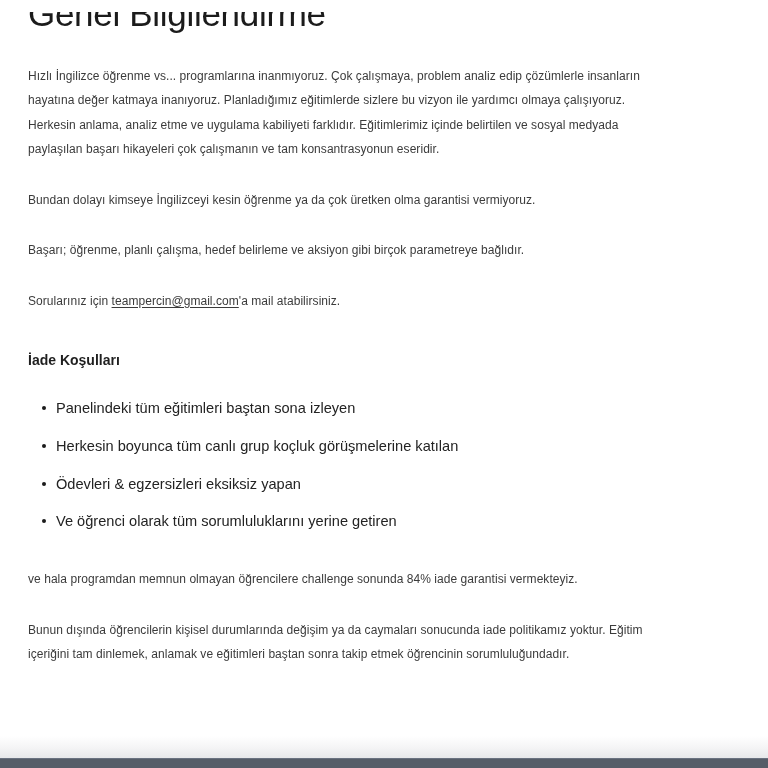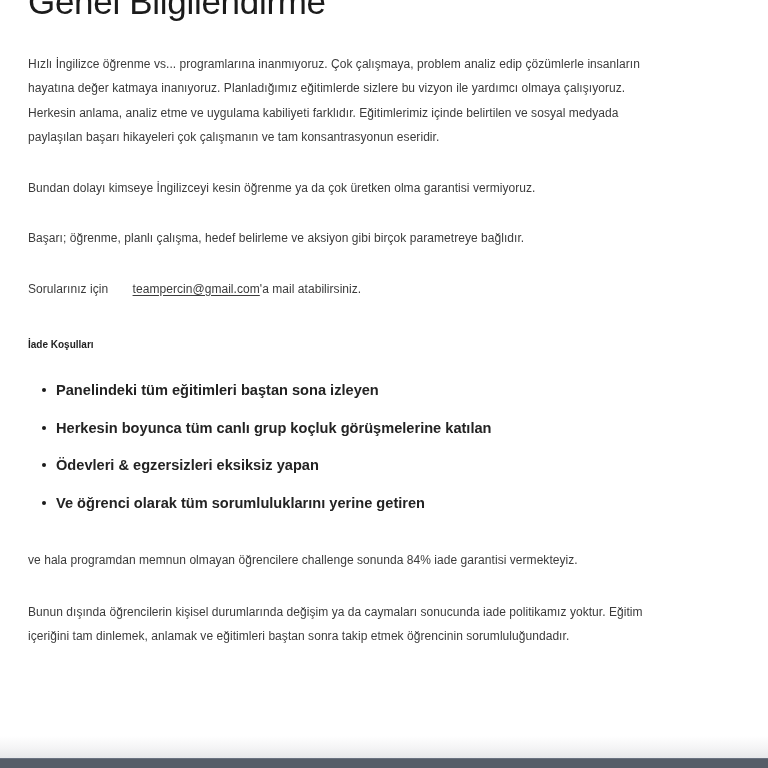"Genel Bilgilendirme" .page { top: 0 -> 12px }
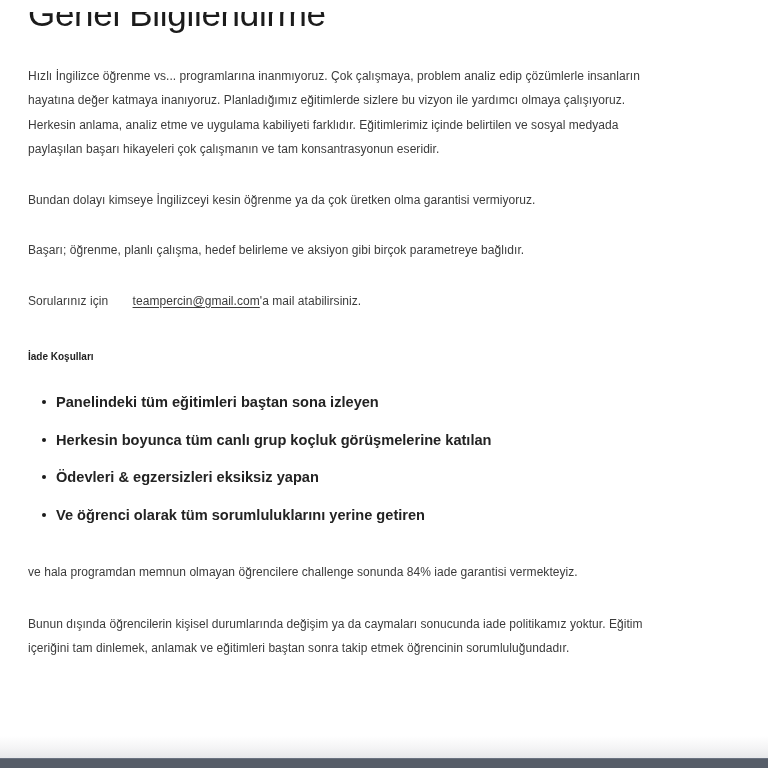"teampercin@gmail.com" .email-link { margin-left: 21px -> none }
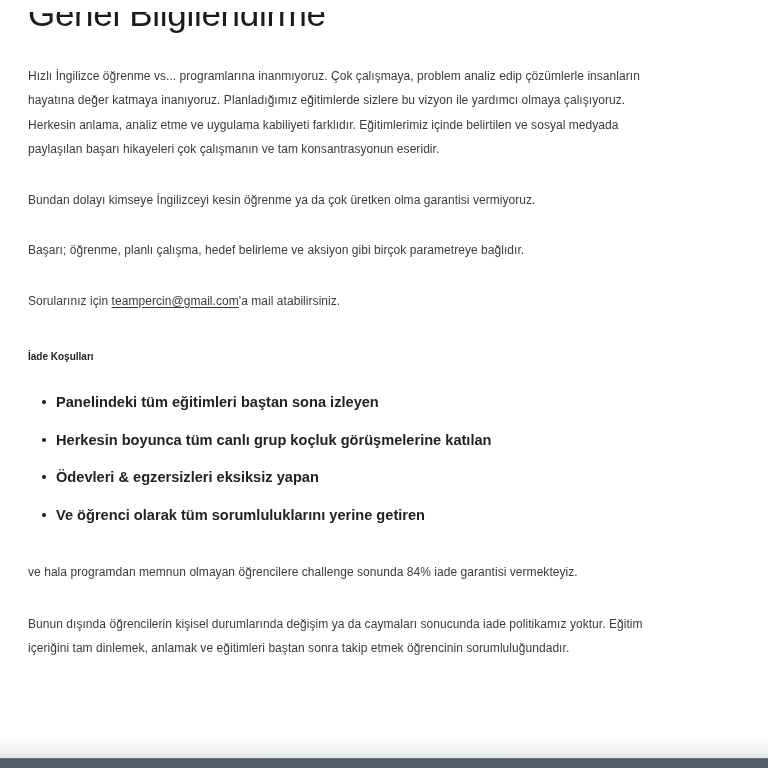"İade Koşulları" .subheading { font-size: 10px -> 14px }
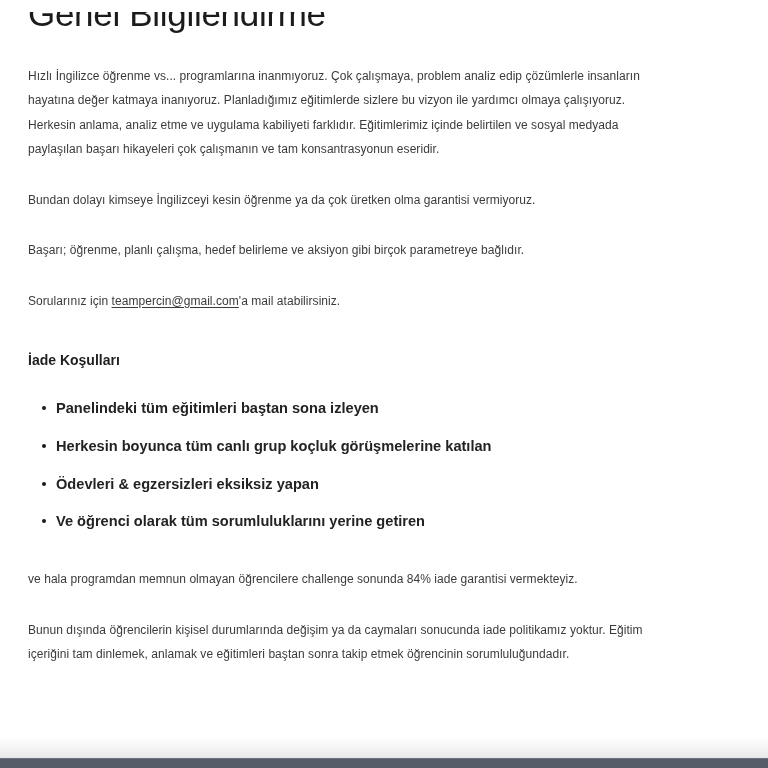"Panelindeki tüm eğitimleri baştan sona" .bullet-list li { font-weight: bold -> none }
